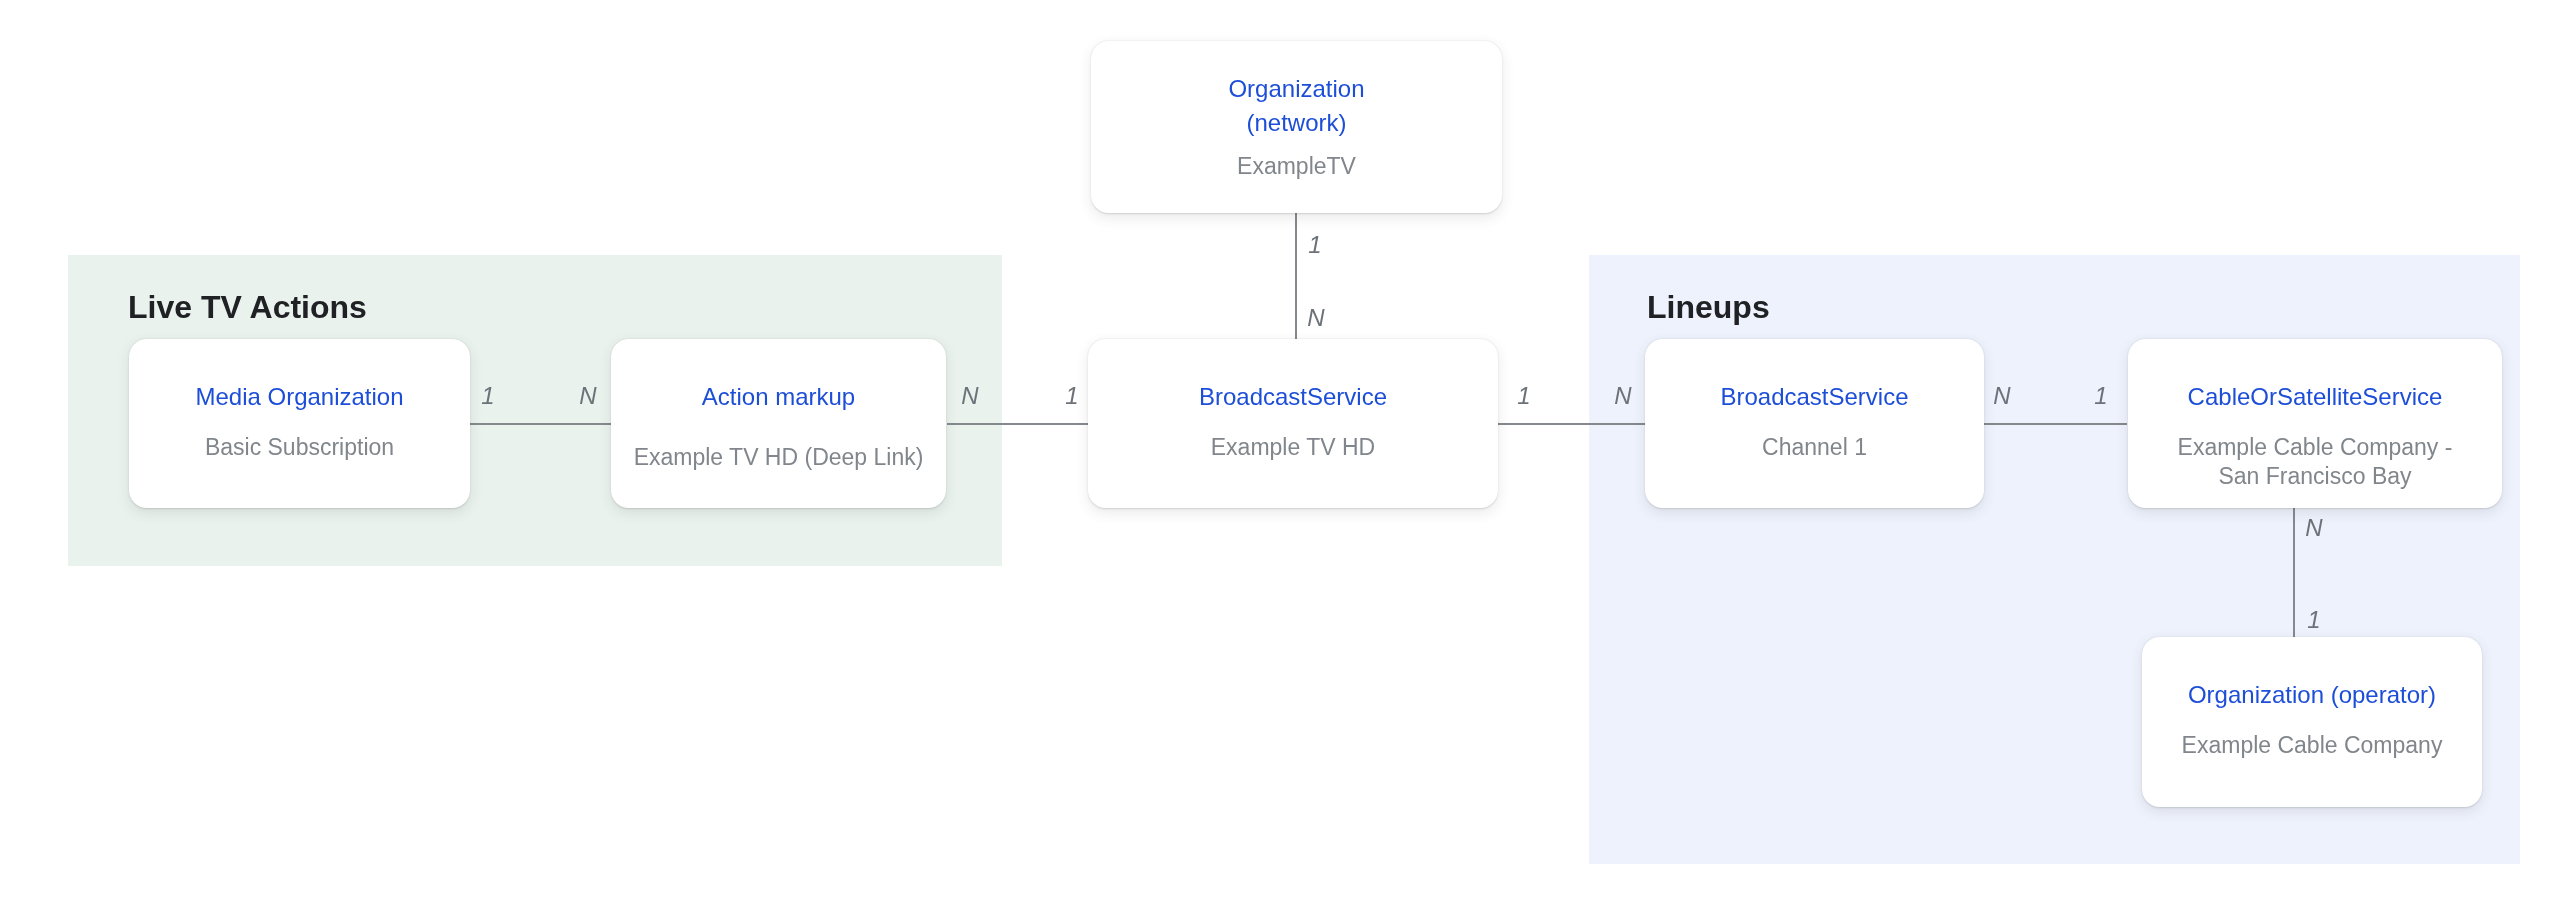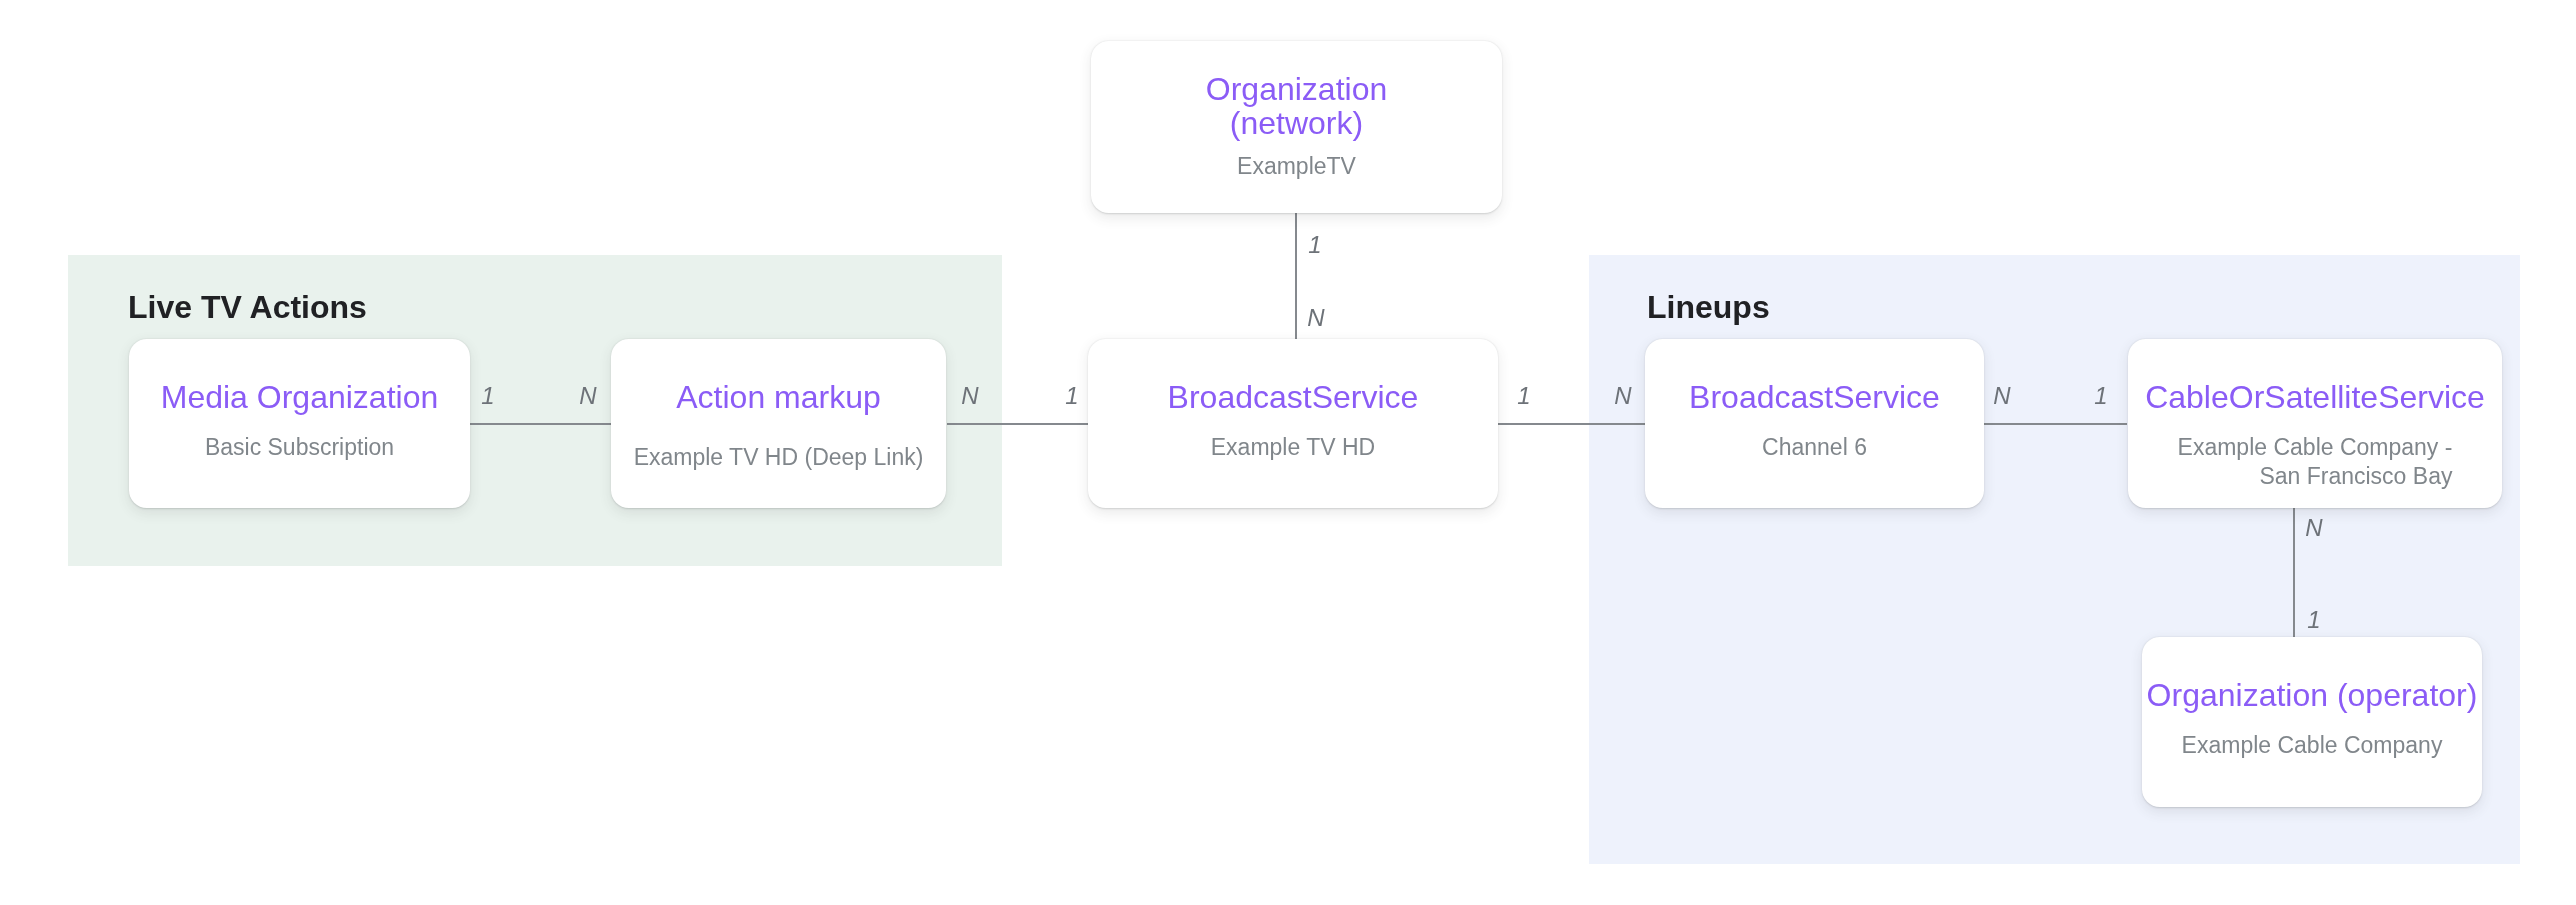"Organization" .node-title { color: #8b5cf6 -> #1d4ed8; font-size: 32px -> 24px }
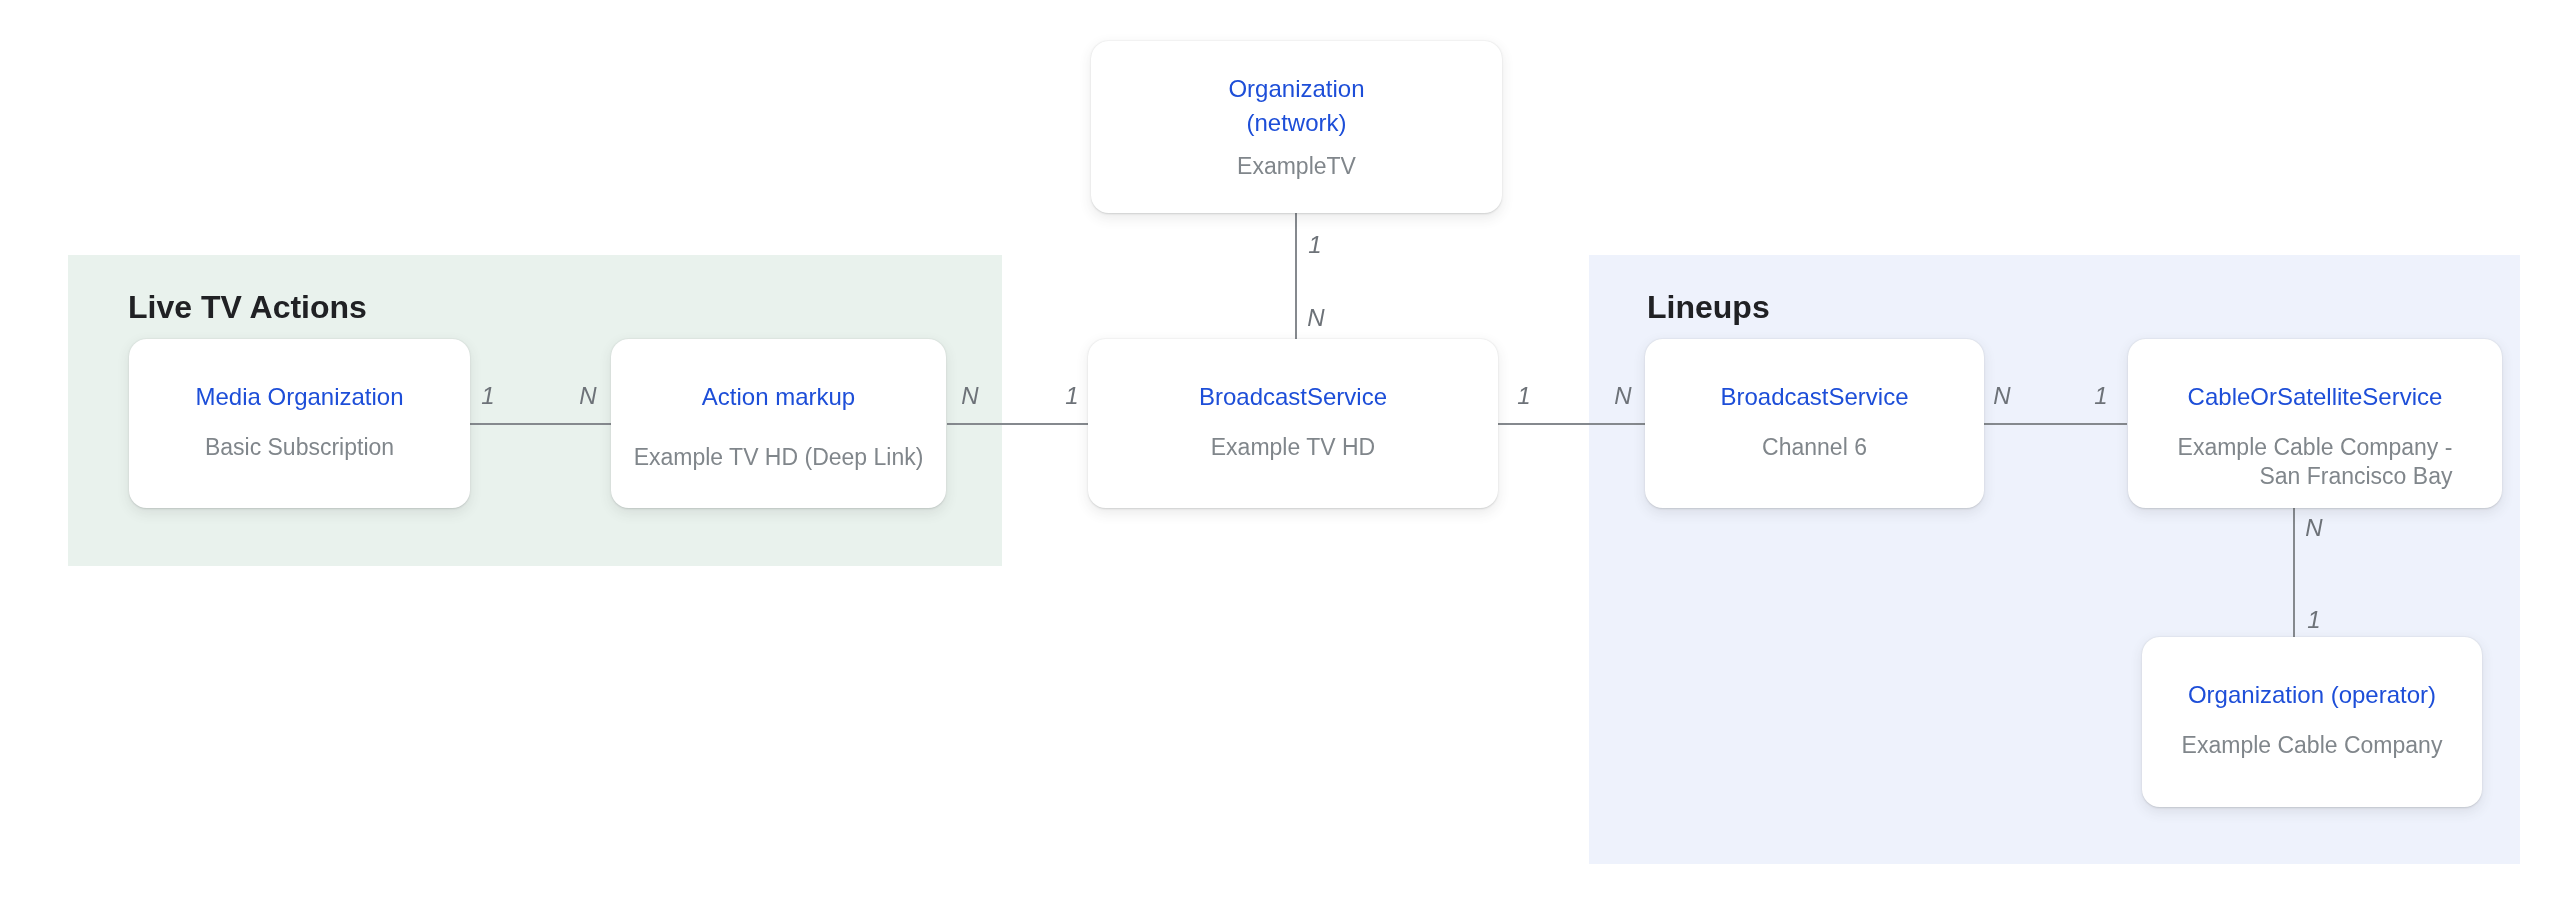"ExampleTV" .node-subtitle { text-align: right -> none }
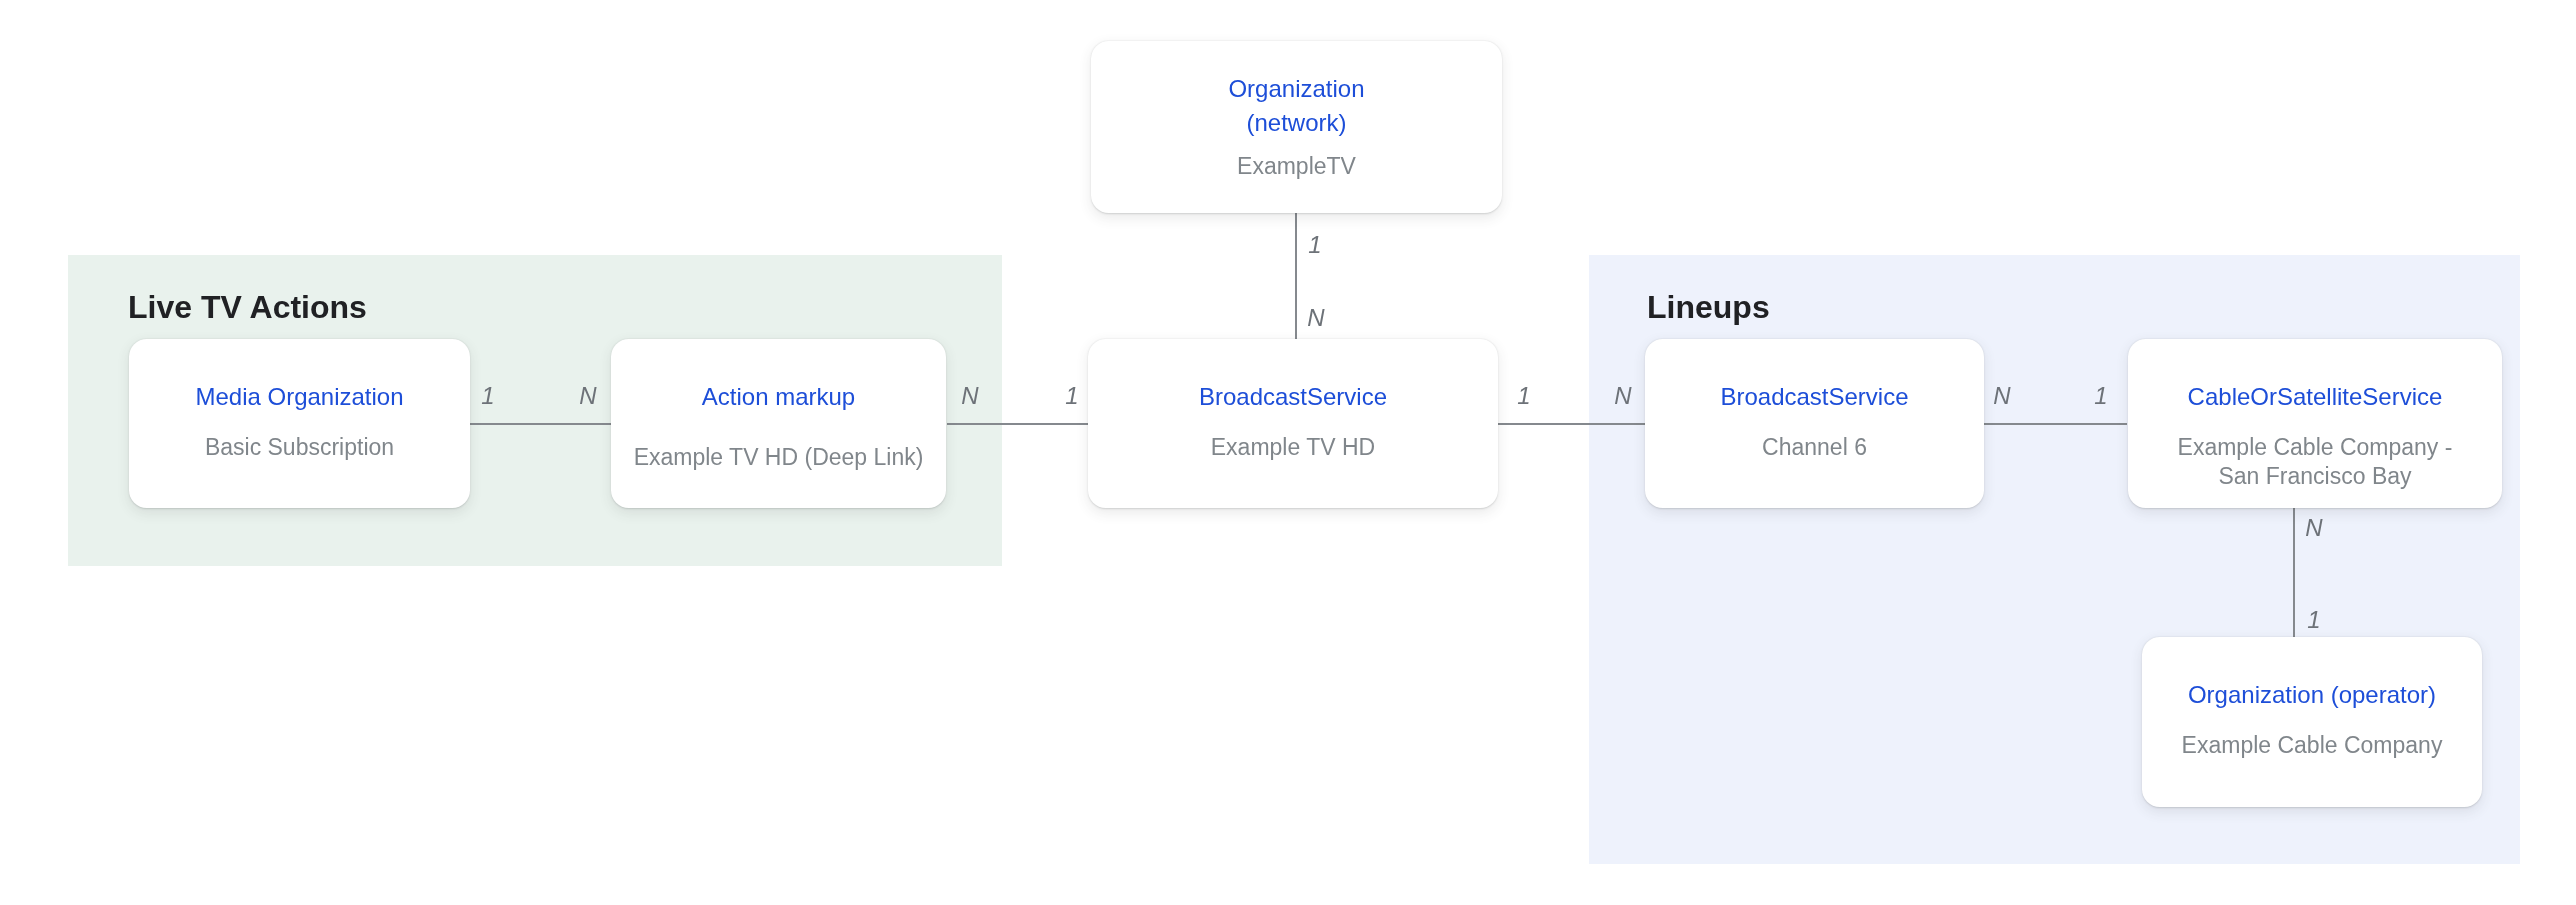"Channel 6" div.node-subtitle { text: 6 -> 1 }
